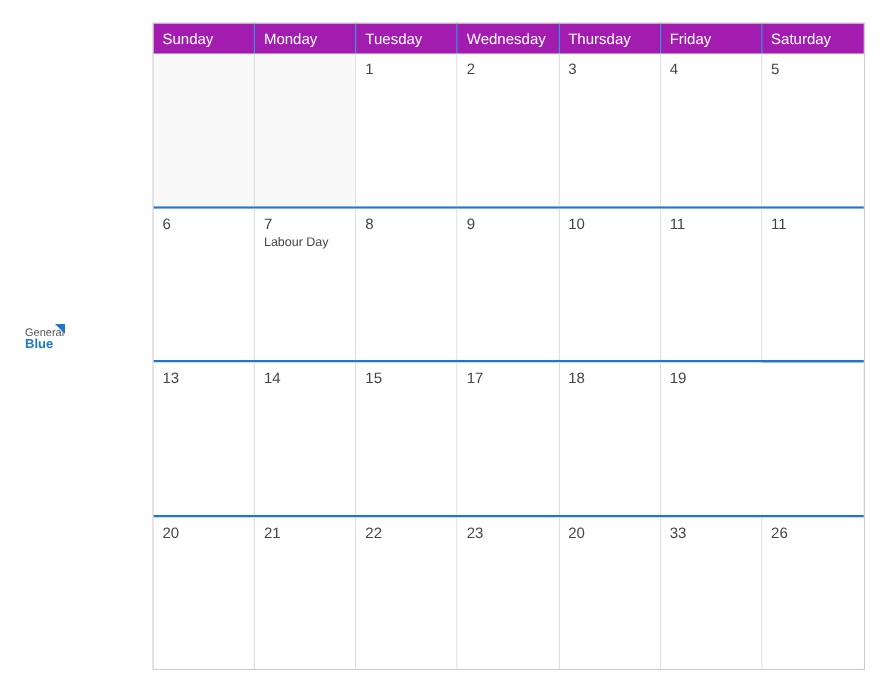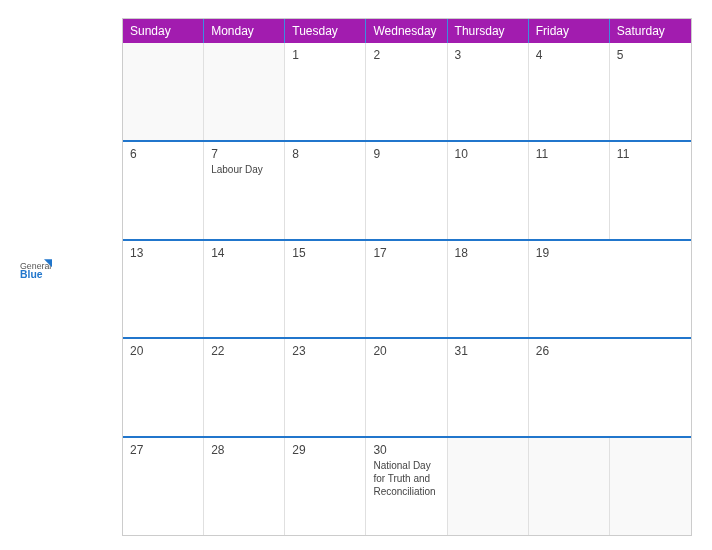"21" div.day-cell { html: none -> <div> <span>21</span> </div> }
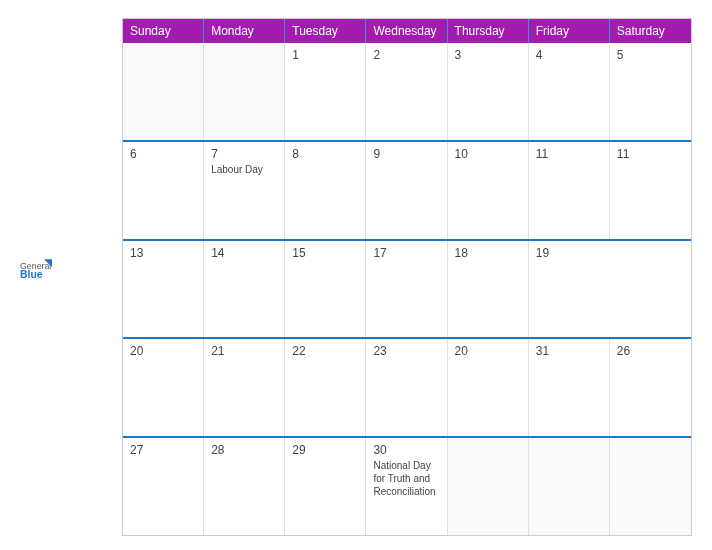"31" span.day-num { text: 31 -> 33 }
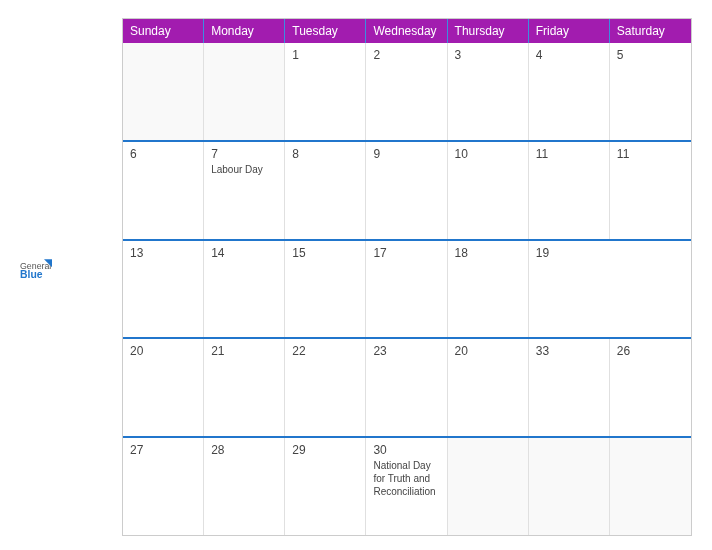"27" div.week { html: <div> <div> <span>27</span> </div> <div> <span>28</span> </div> <div> <span>29</span> </div> <div> <span>30</span> <div>National Day for Truth and Reconciliation</div> </div> <div></div> <div></div> <div></div> </div> -> none }
